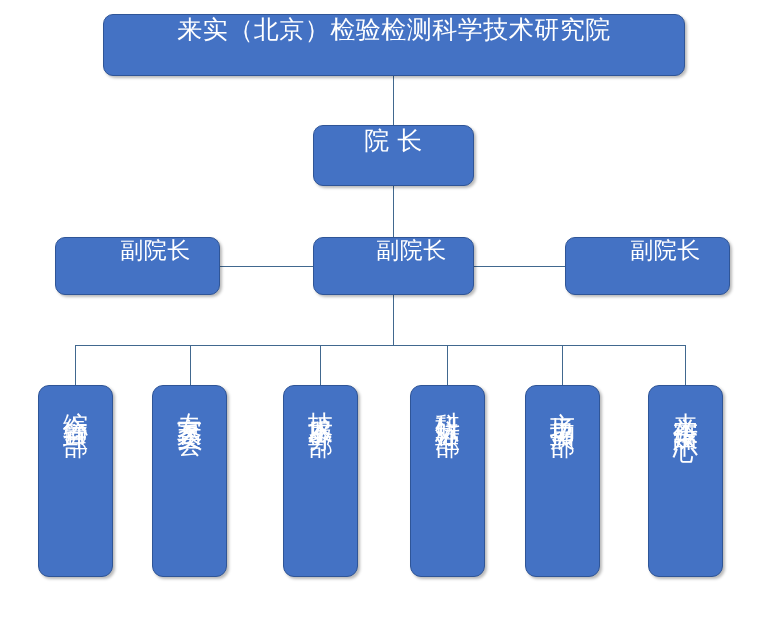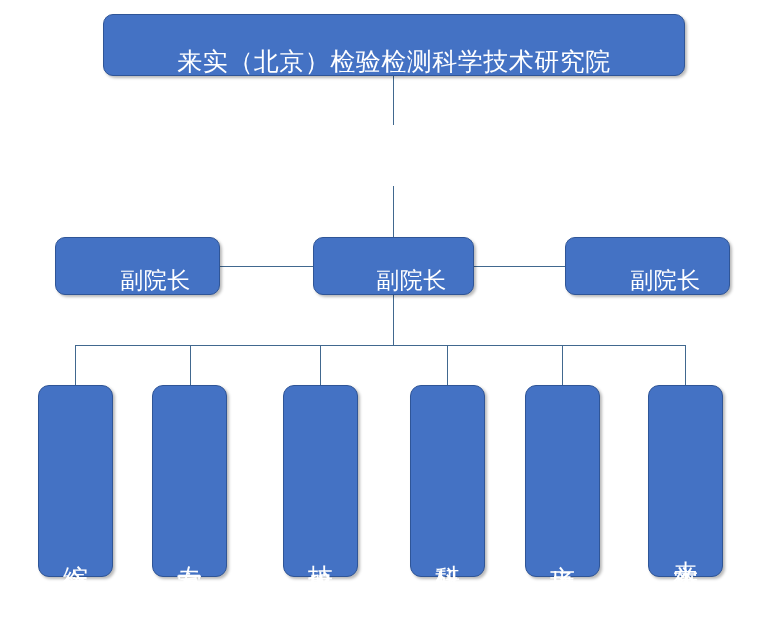"来实（北京）检验检测科学技术研究院" .node { align-items: flex-end -> flex-start }
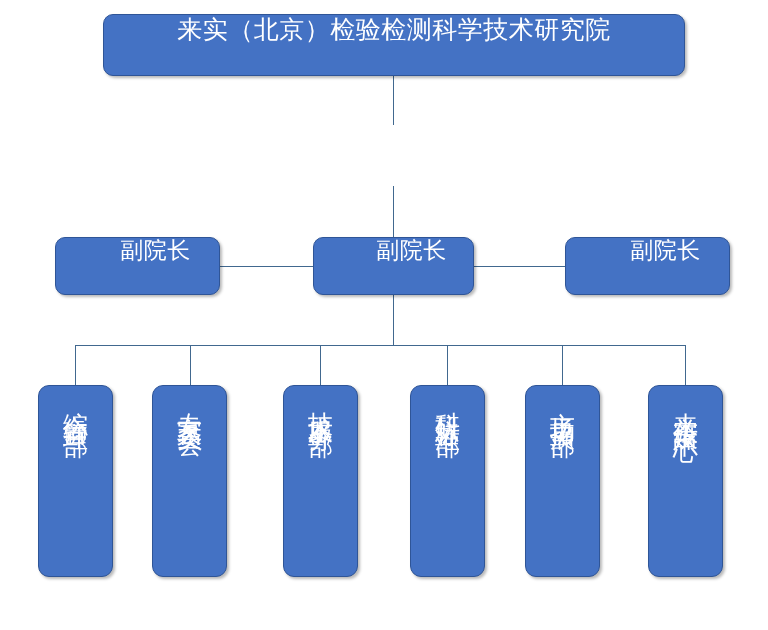"院 长" div.node { html: none -> <div> <span>院 长</span> </div> }
